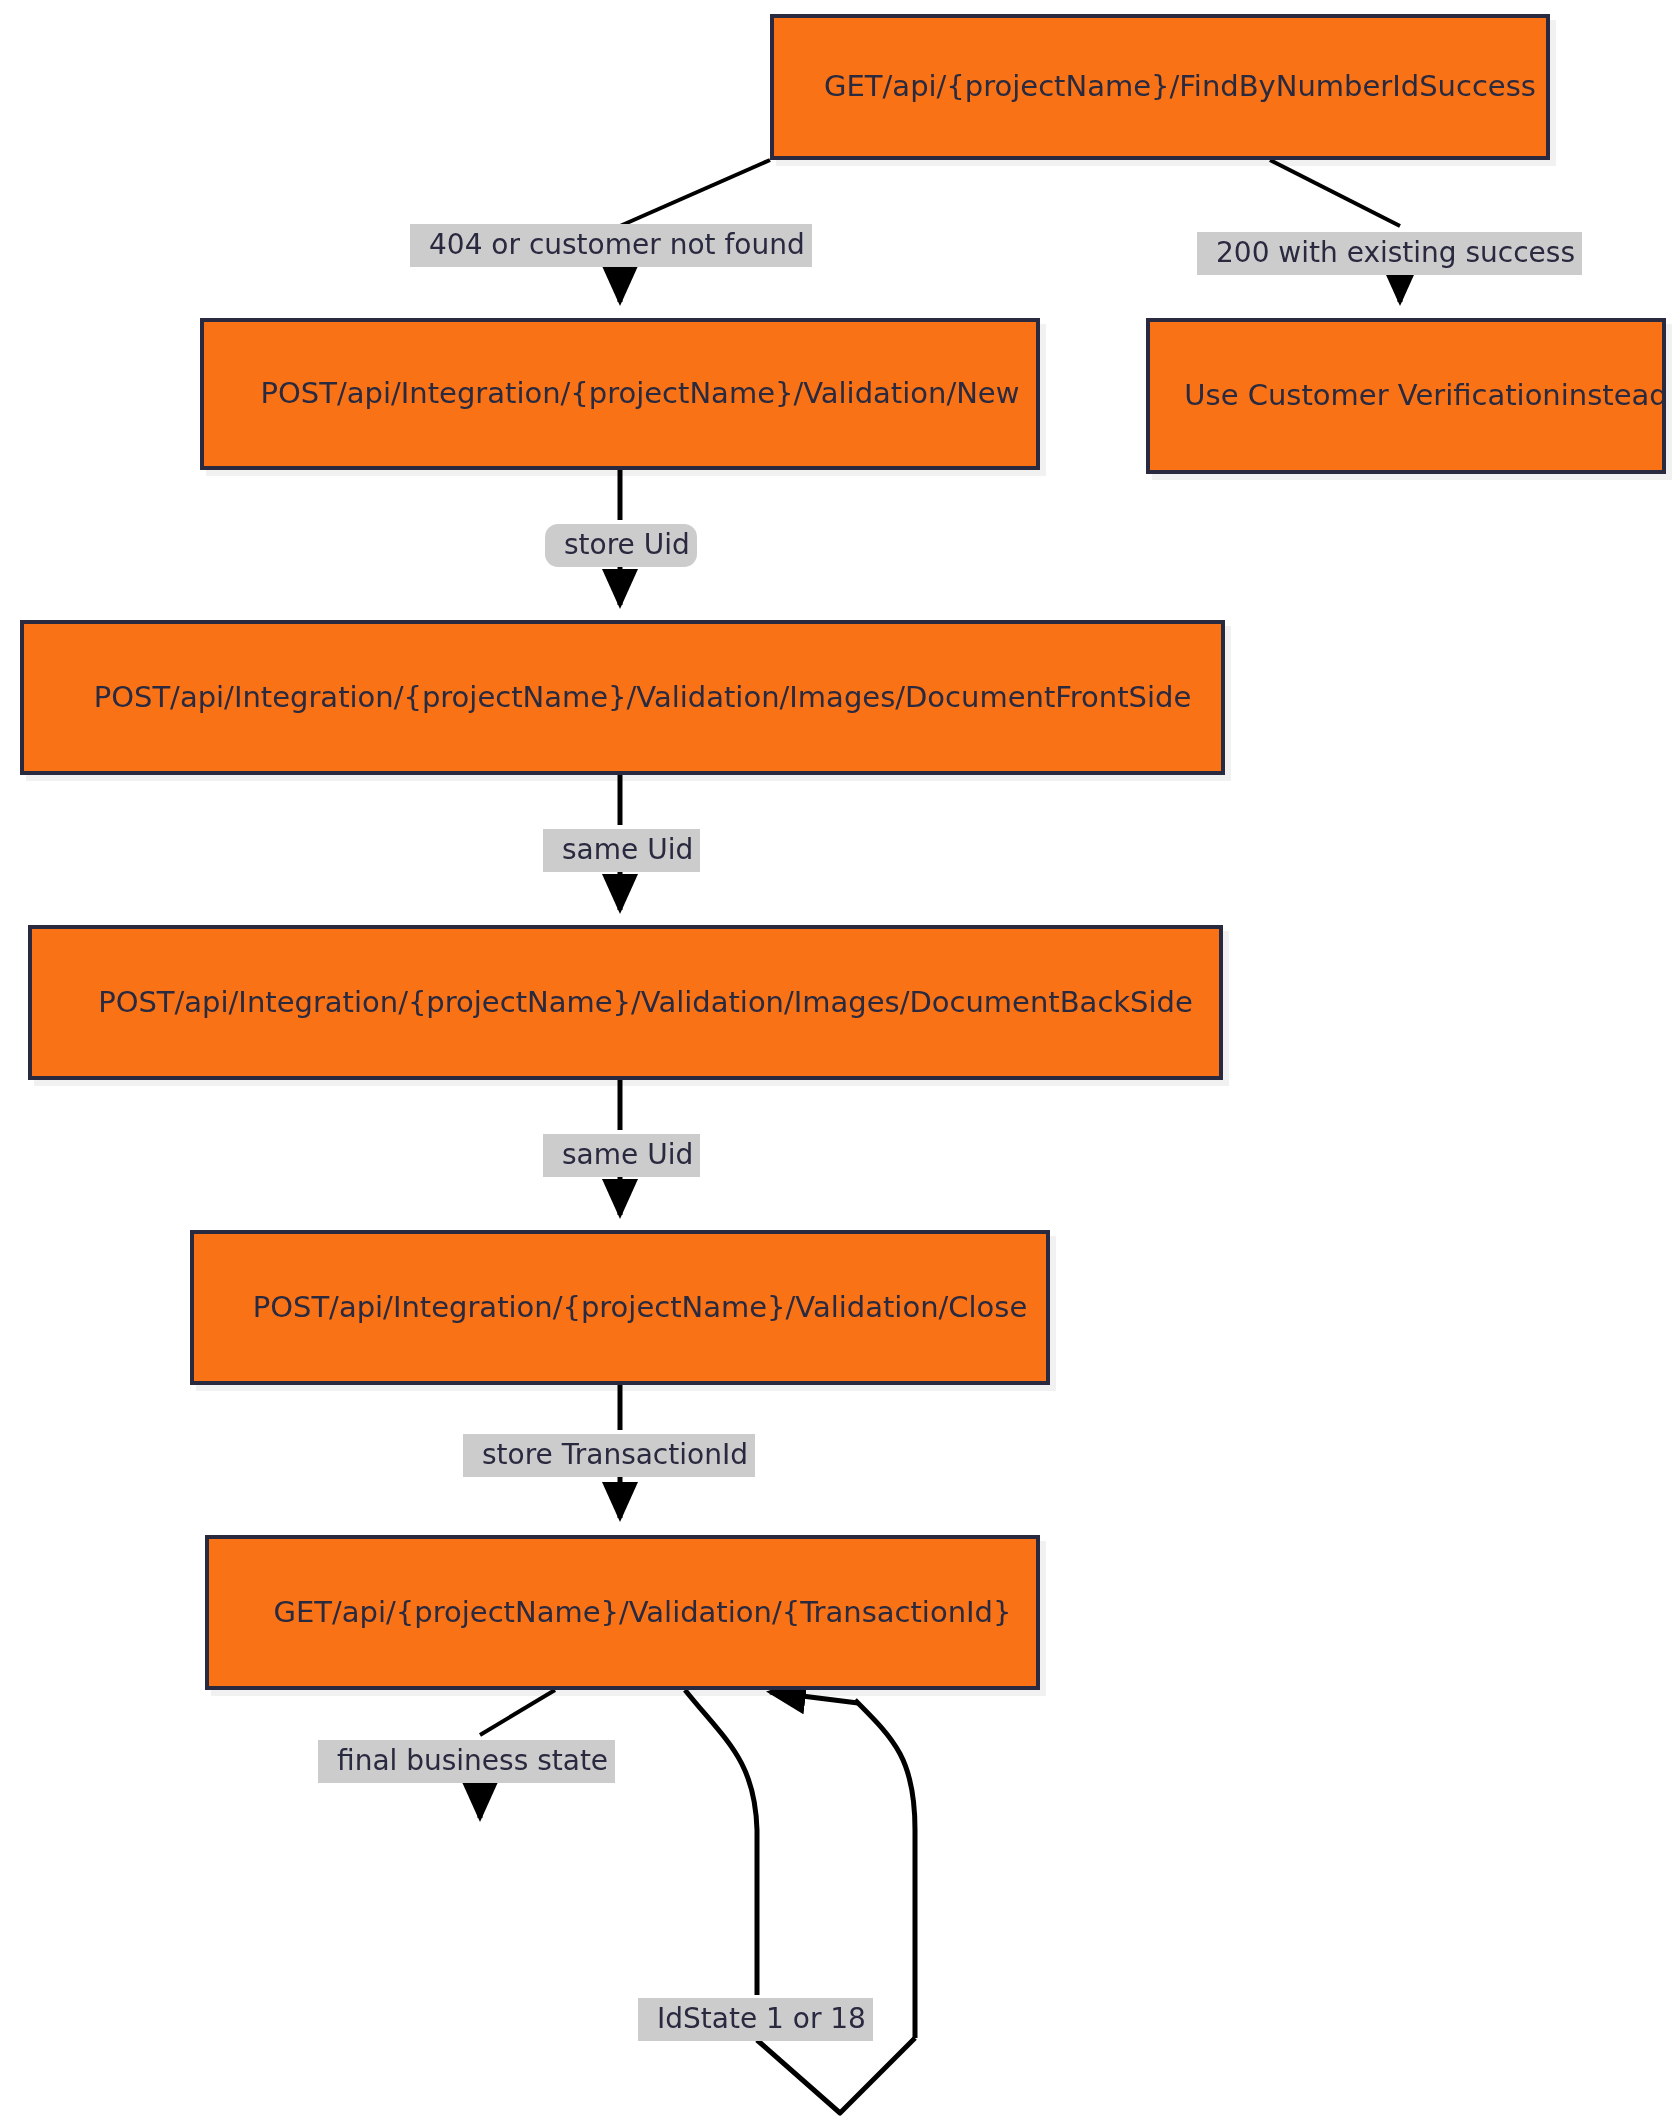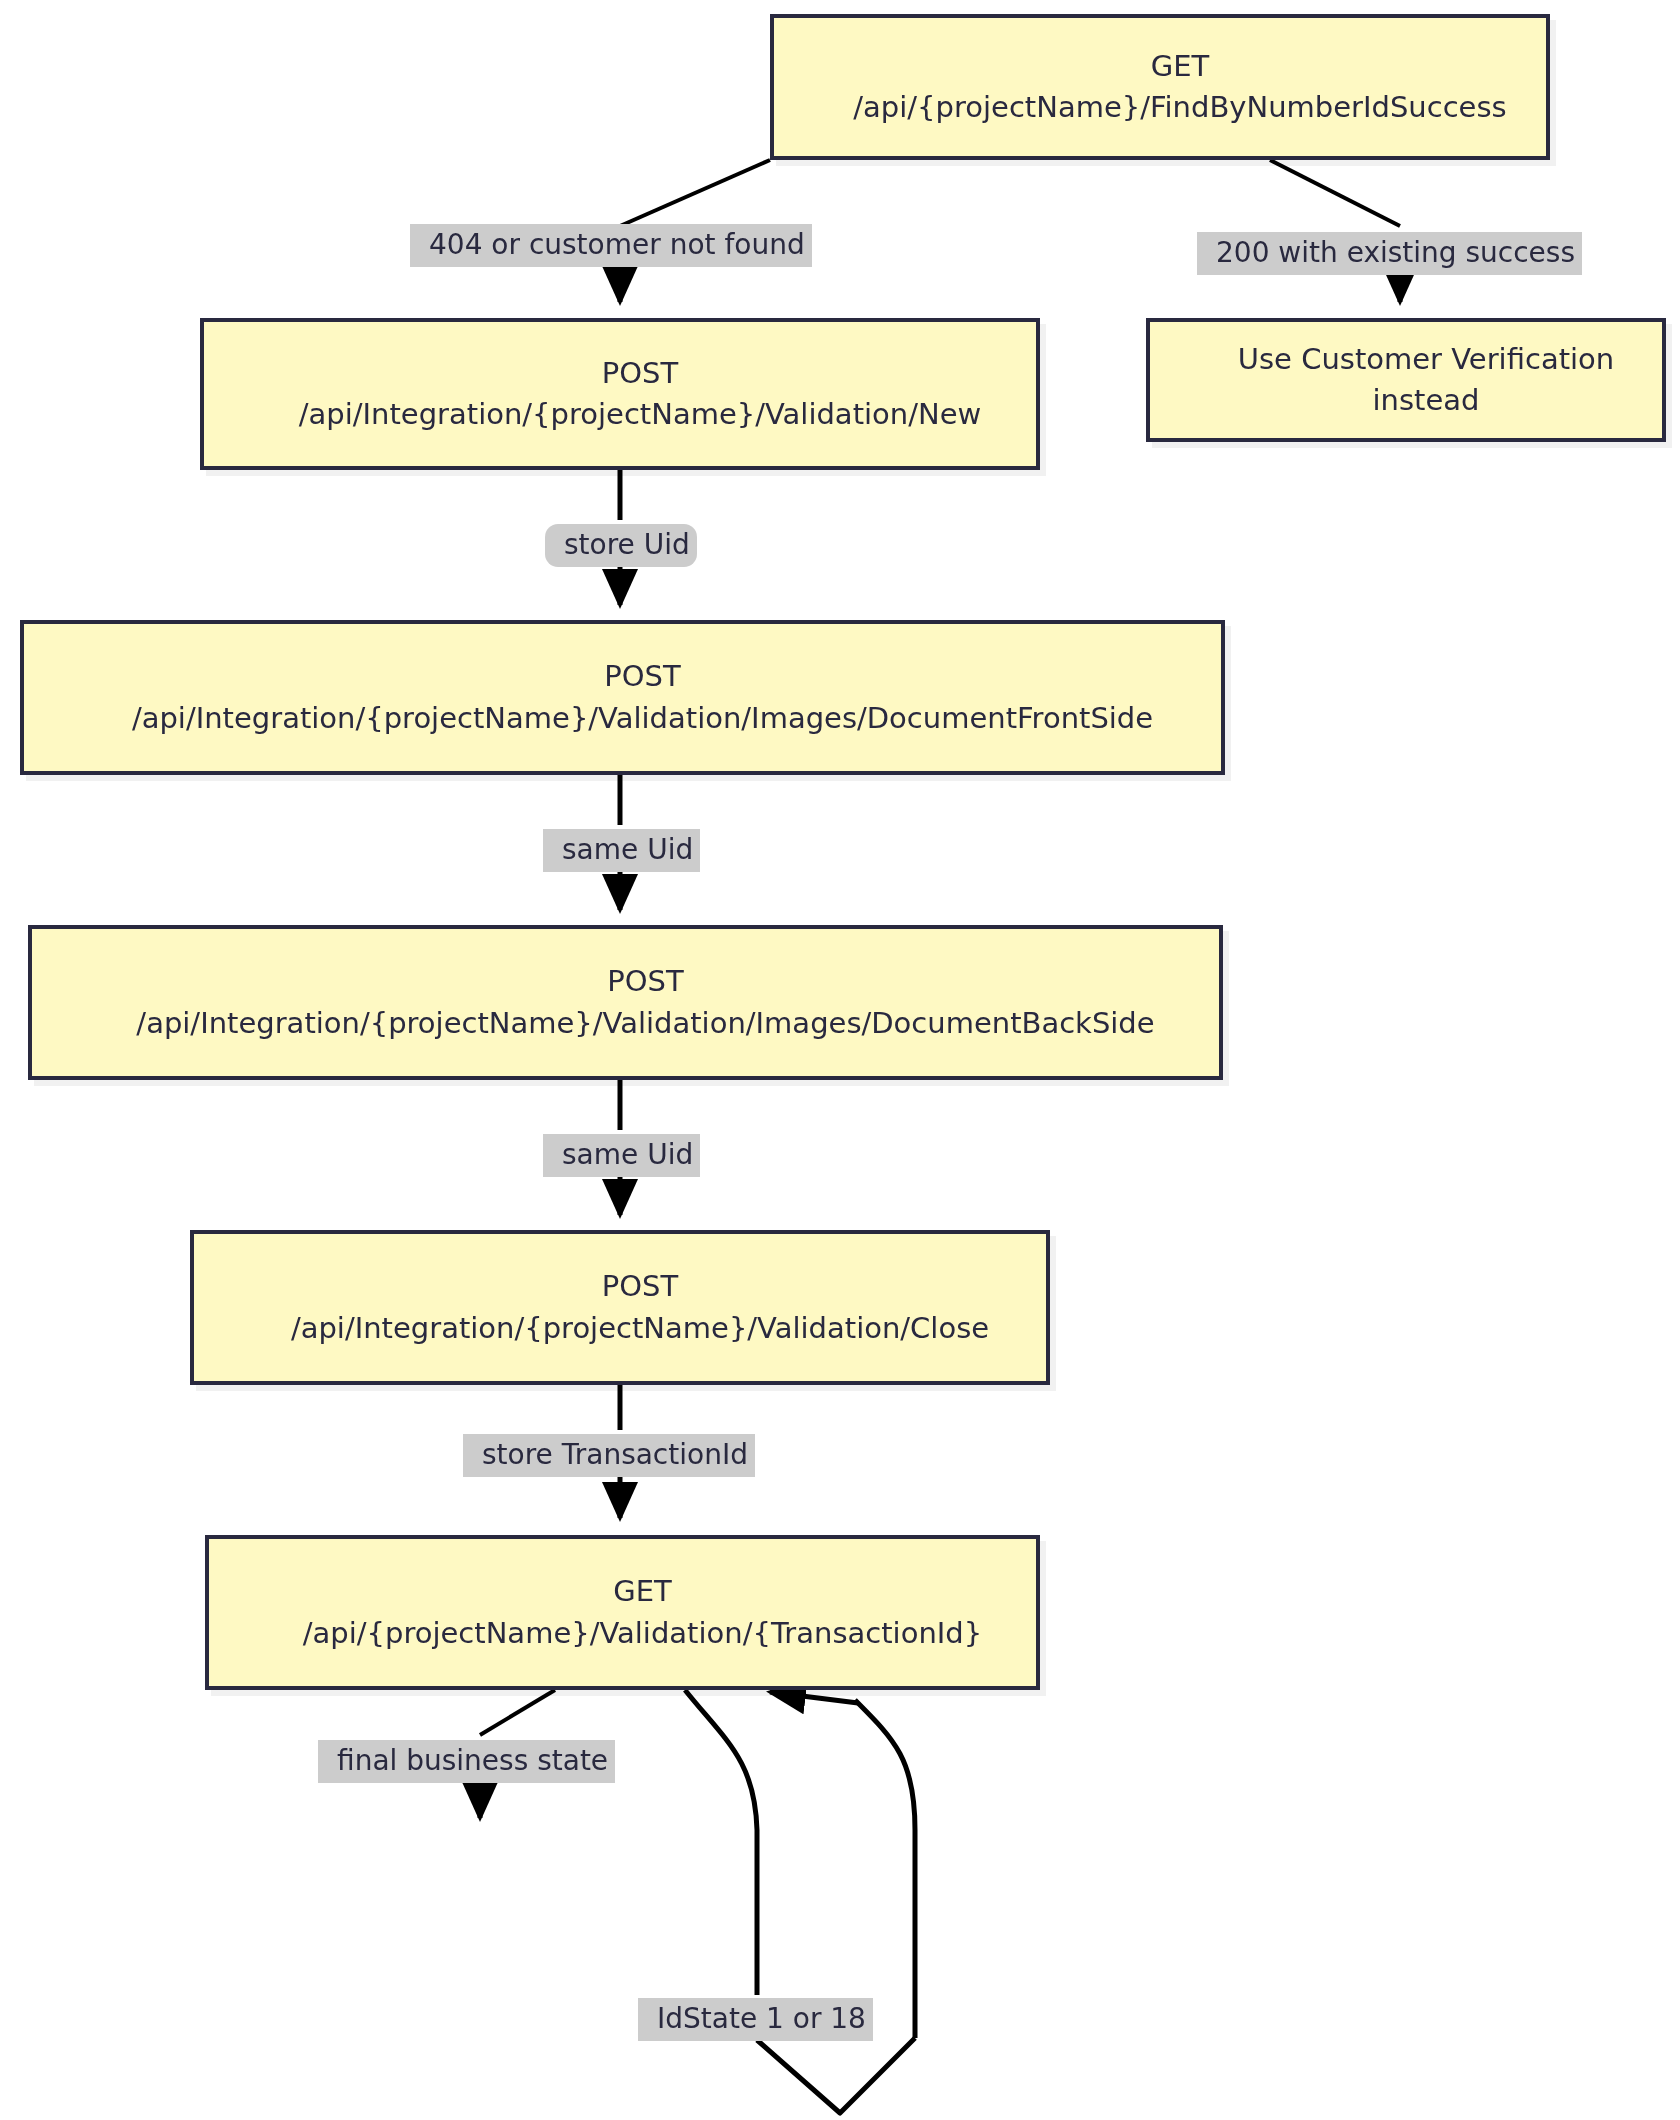"GET" .node { background: #fef9c3 -> #f97316; flex-direction: column -> row }
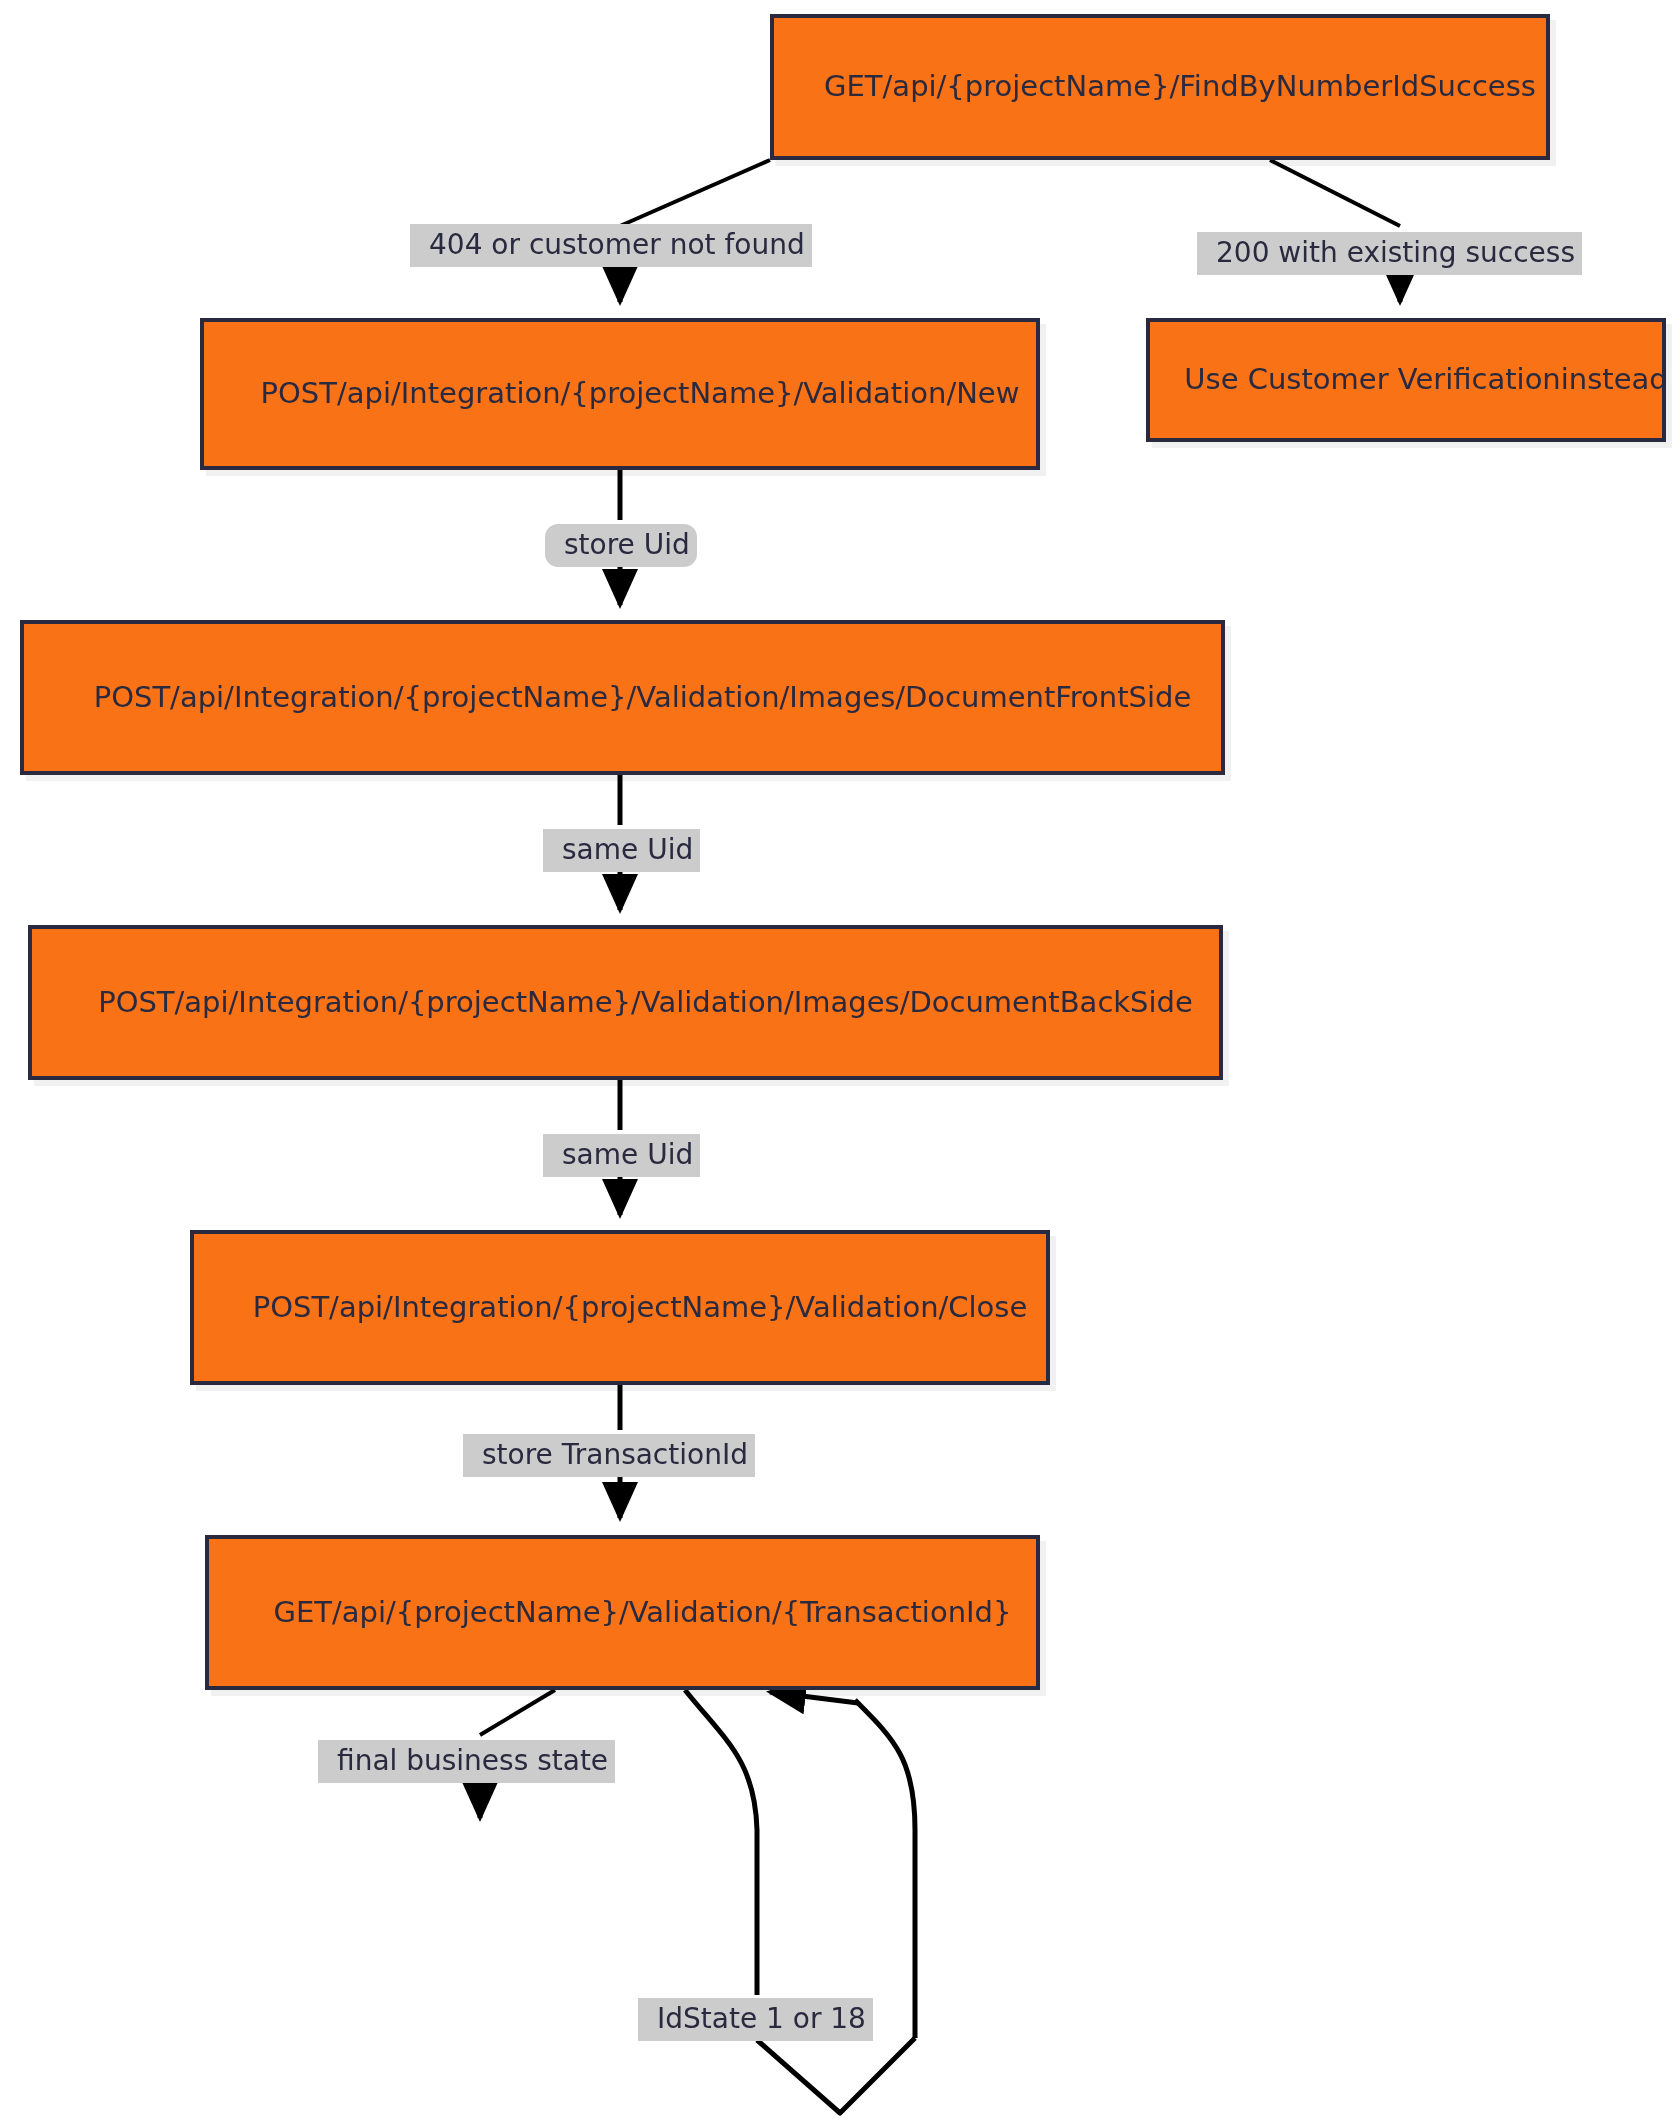"Use Customer Verification" div.node { height: 124px -> 156px }
